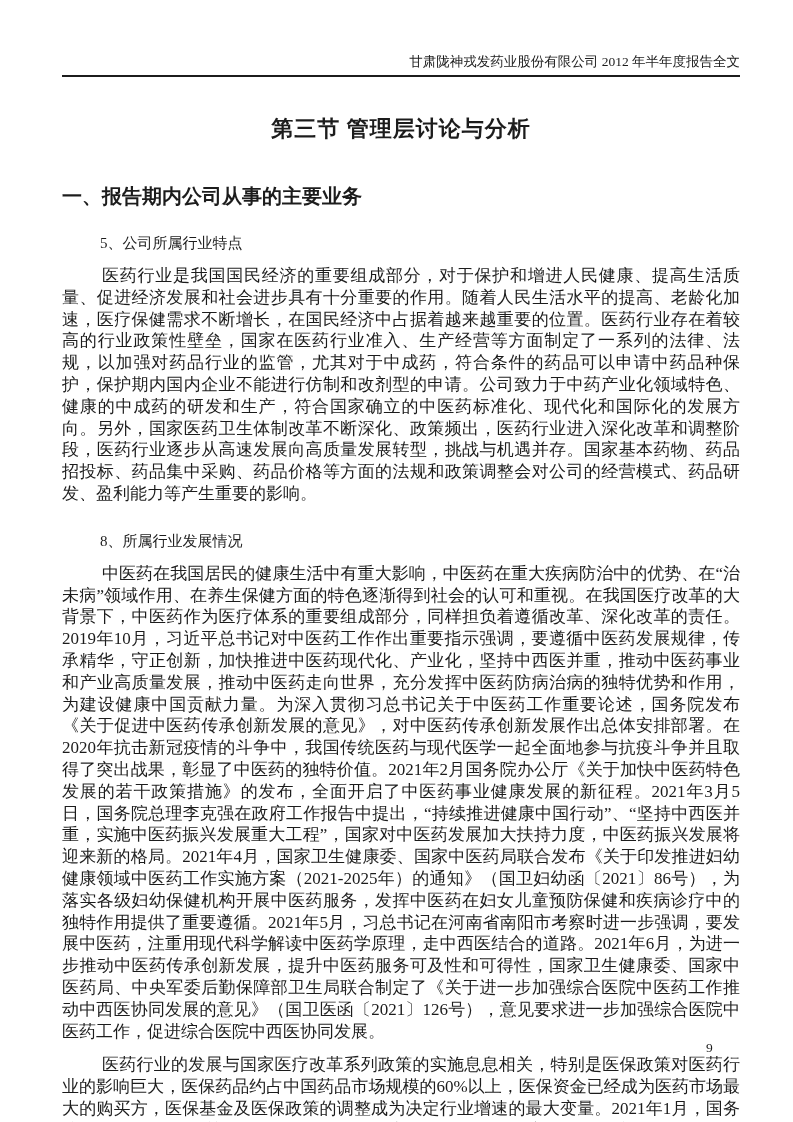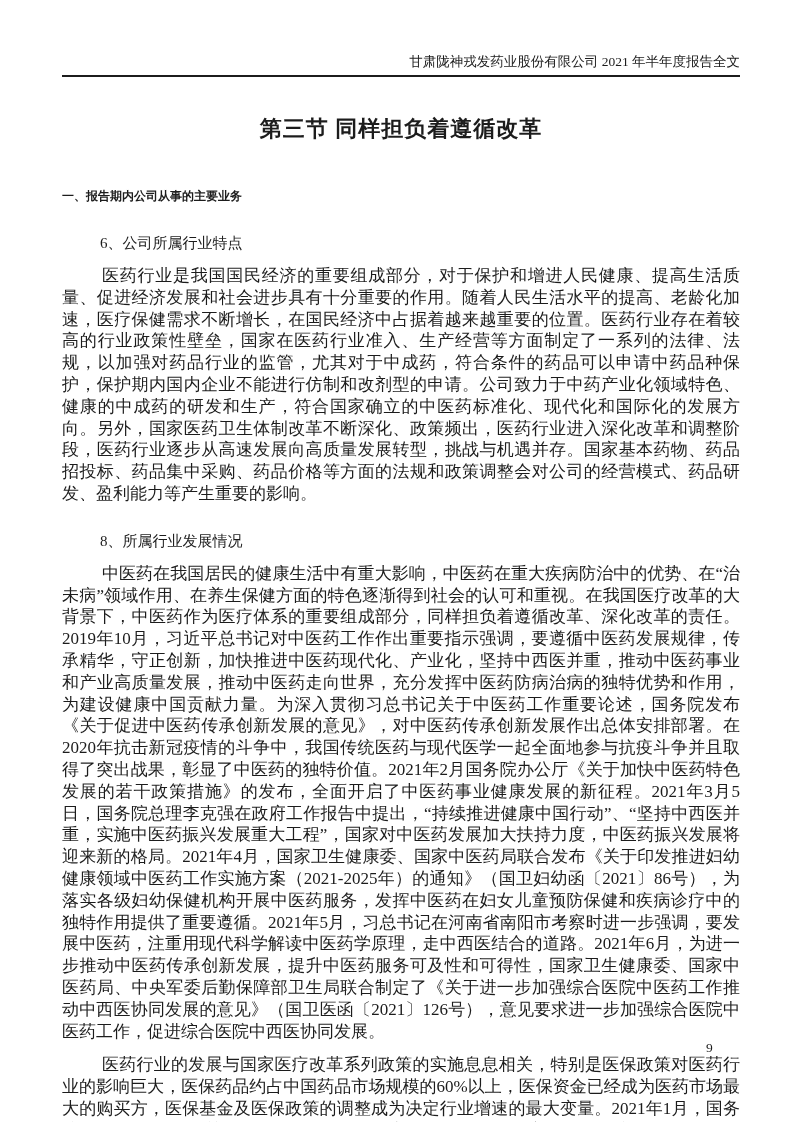"甘肃陇神戎发药业股份有限公司 2021 年半年度报告全文" div.doc-header { text: 2021 -> 2012 }
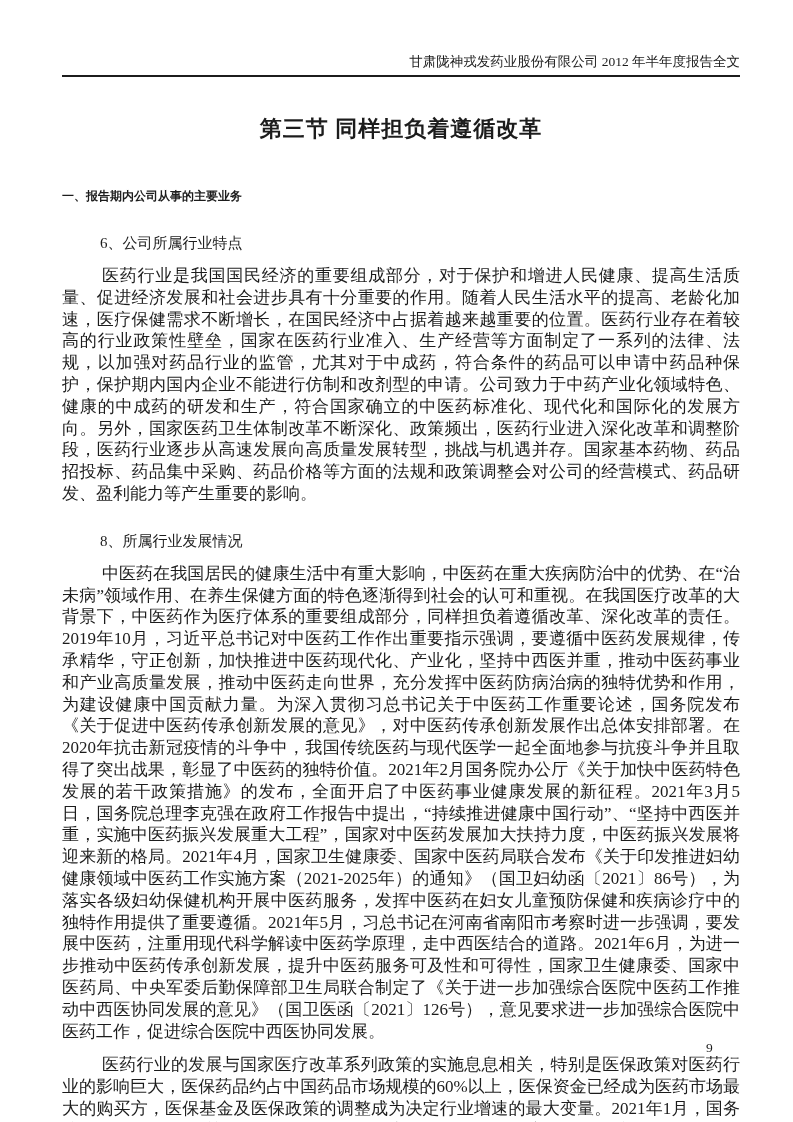"第三节 同样担负着遵循改革" h1.chapter-title { text: 同样担负着遵循改革 -> 管理层讨论与分析 }
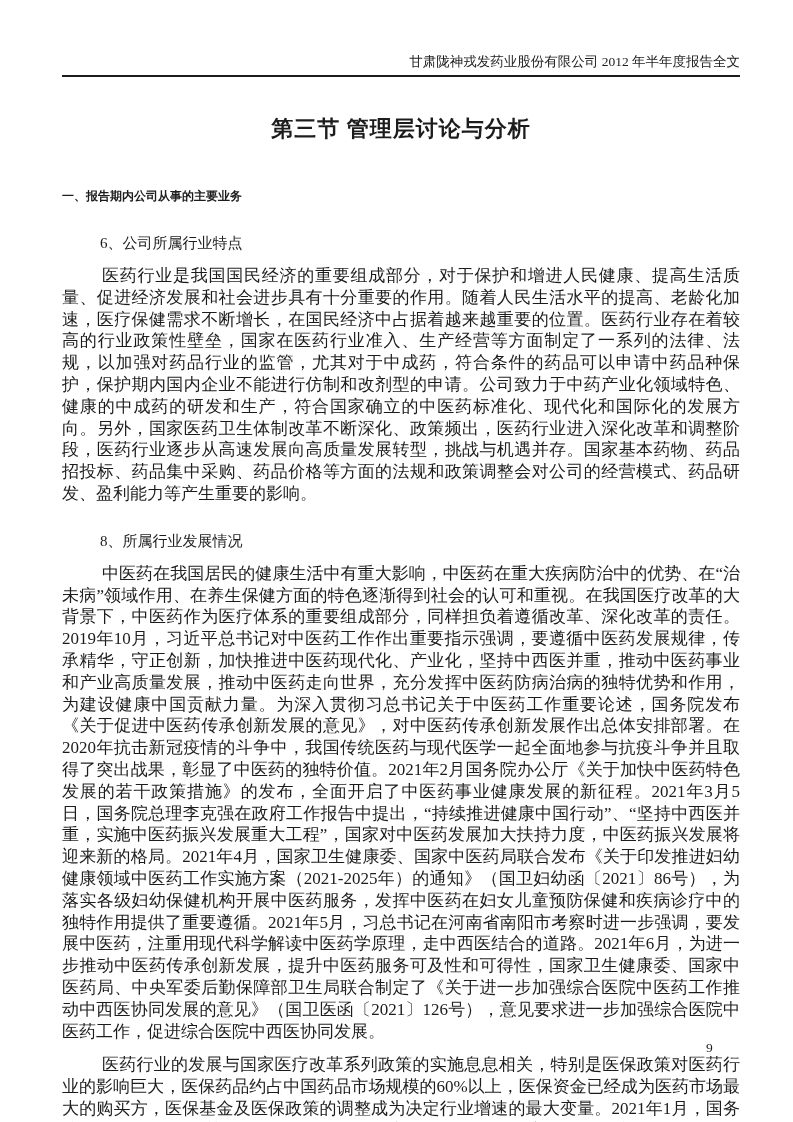"一、报告期内公司从事的主要业务" .section-heading { font-size: 12px -> 20px }
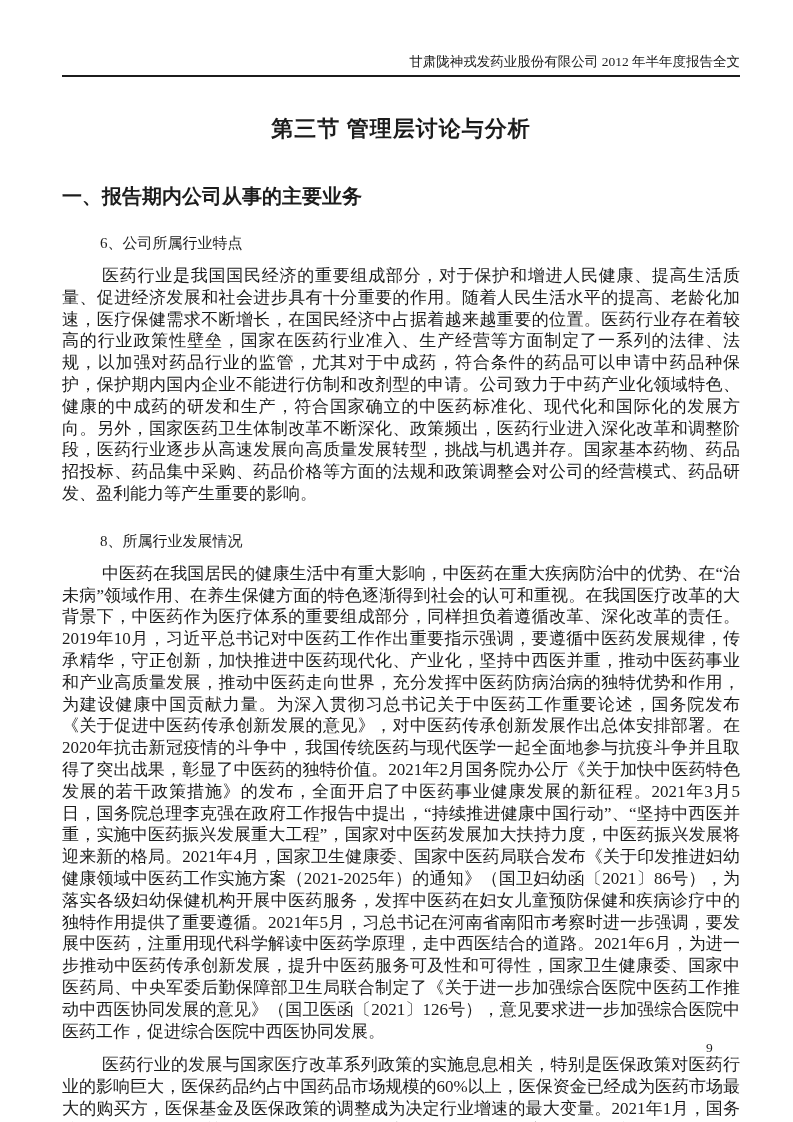"6、公司所属行业特点" h3.sub-heading { text: 6 -> 5 }
